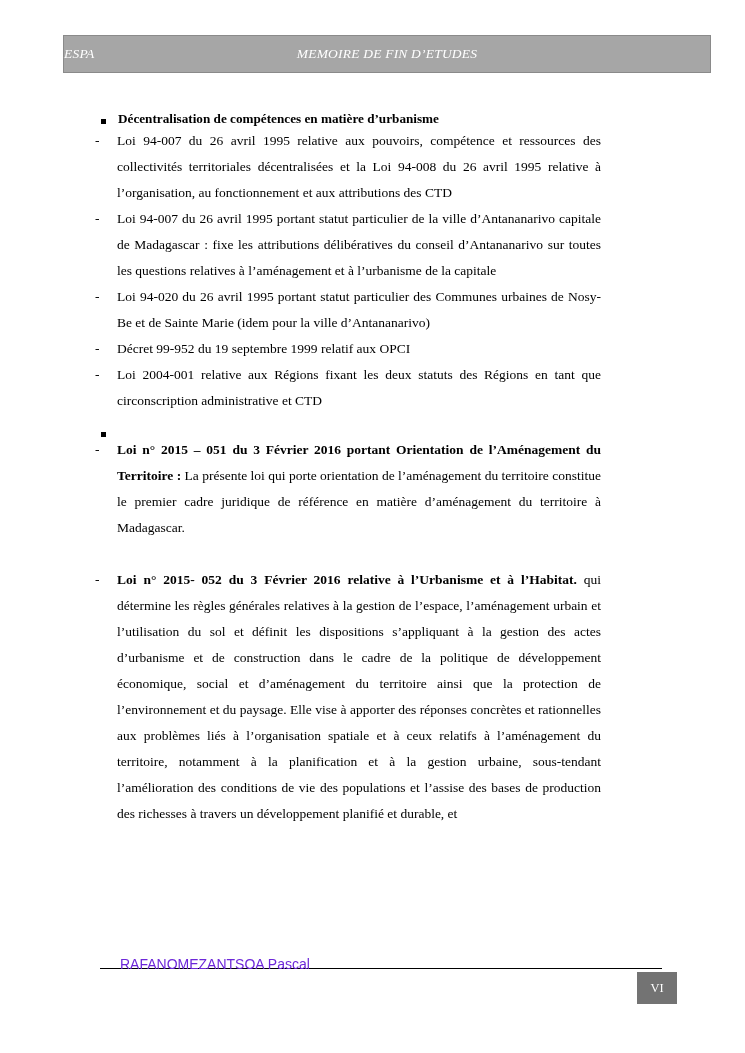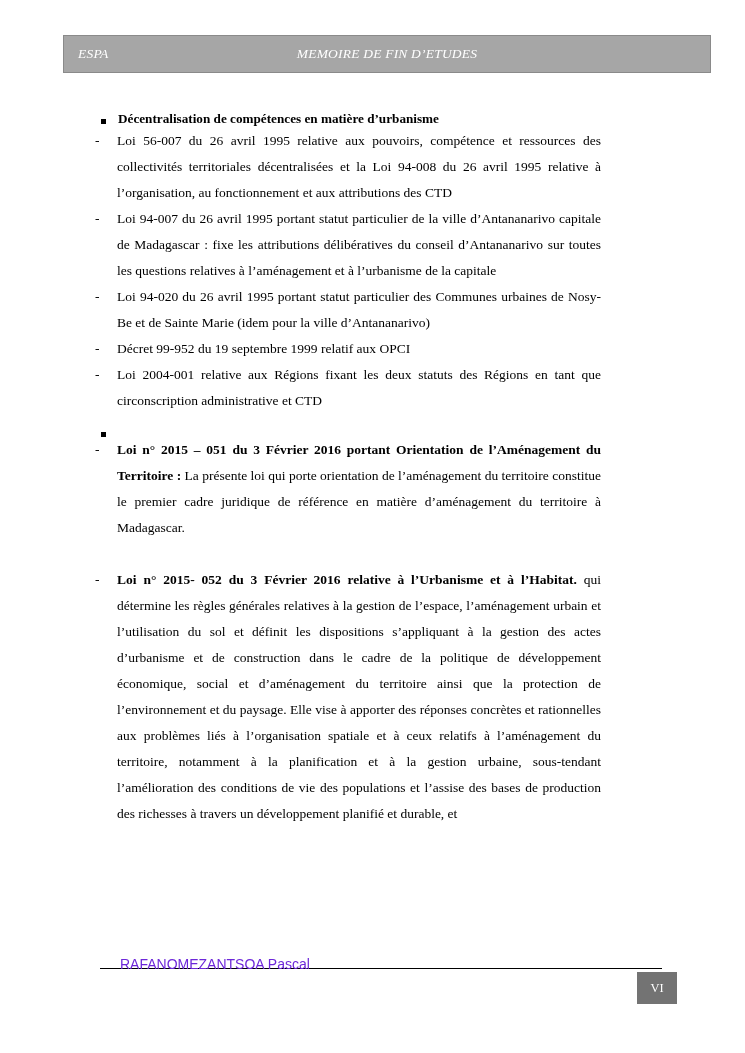"ESPA" .header-left { padding-left: 14px -> none }
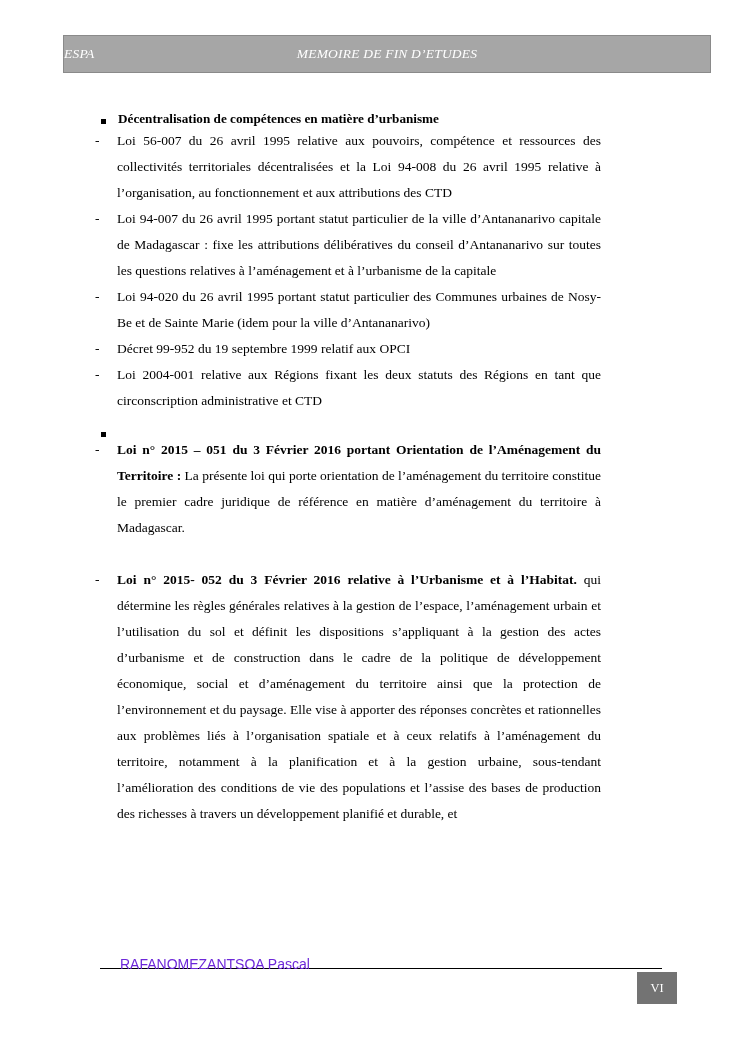"Loi 56-007 du 26 avril" span.item-text { text: 56-007 -> 94-007 }
